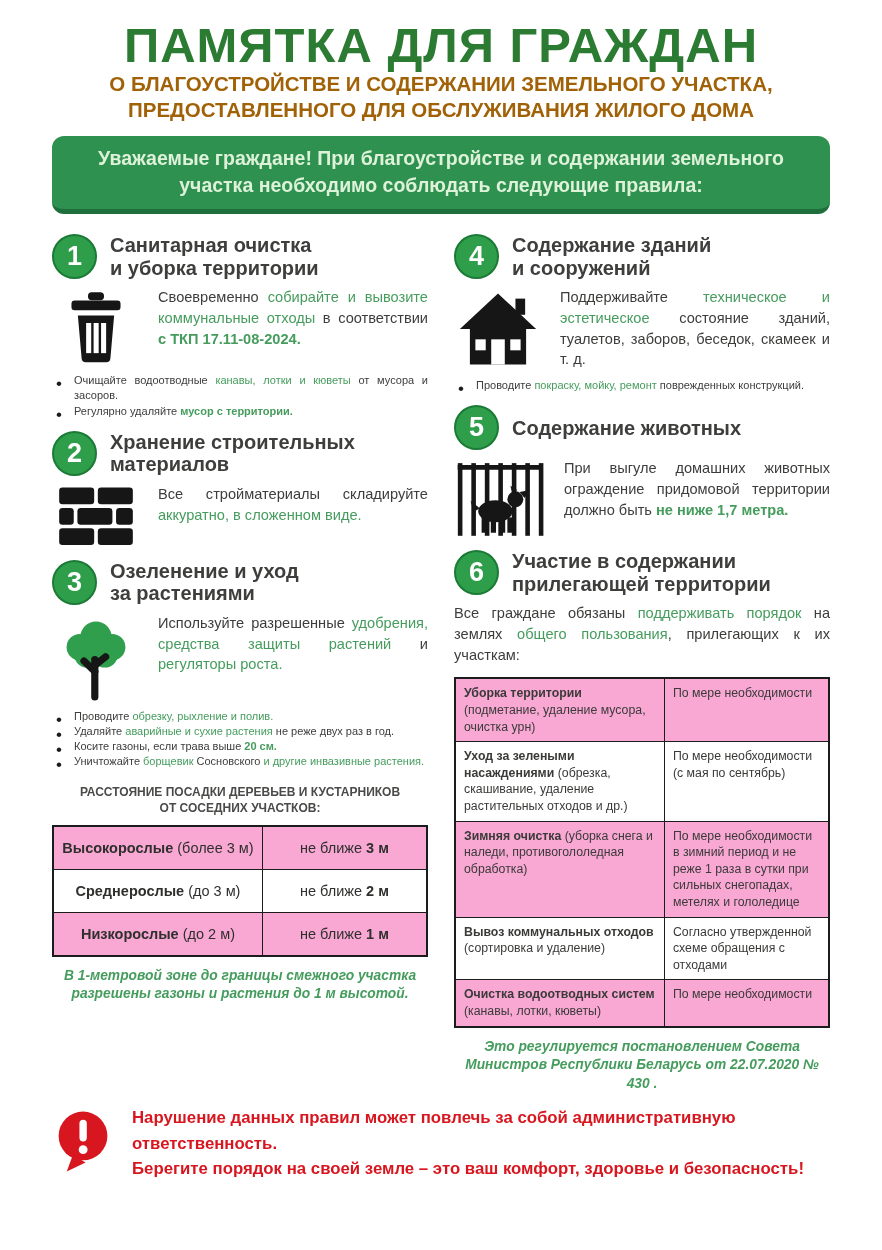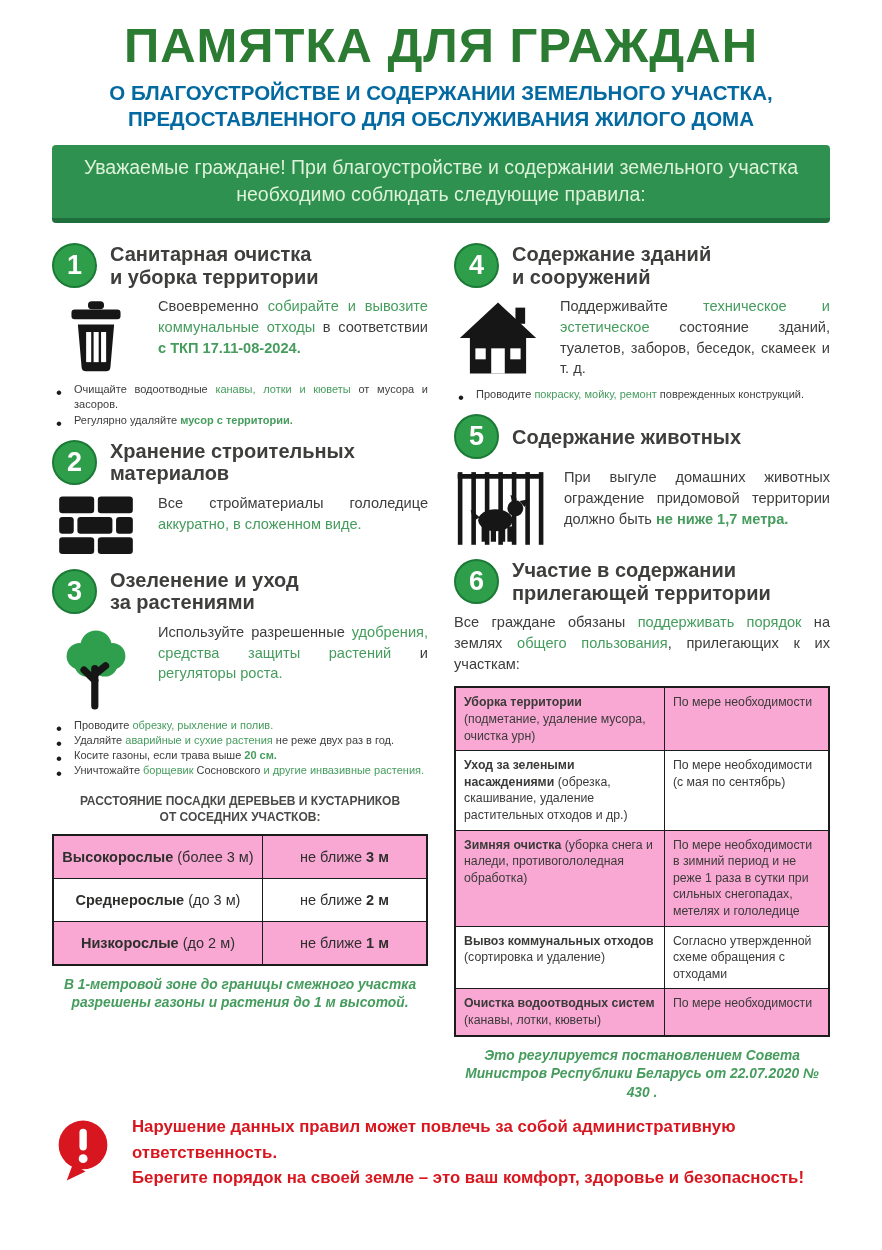"О БЛАГОУСТРОЙСТВЕ И СОДЕРЖАНИИ" .subtitle { color: #0369a1 -> #a16207; margin-top: 9px -> none }
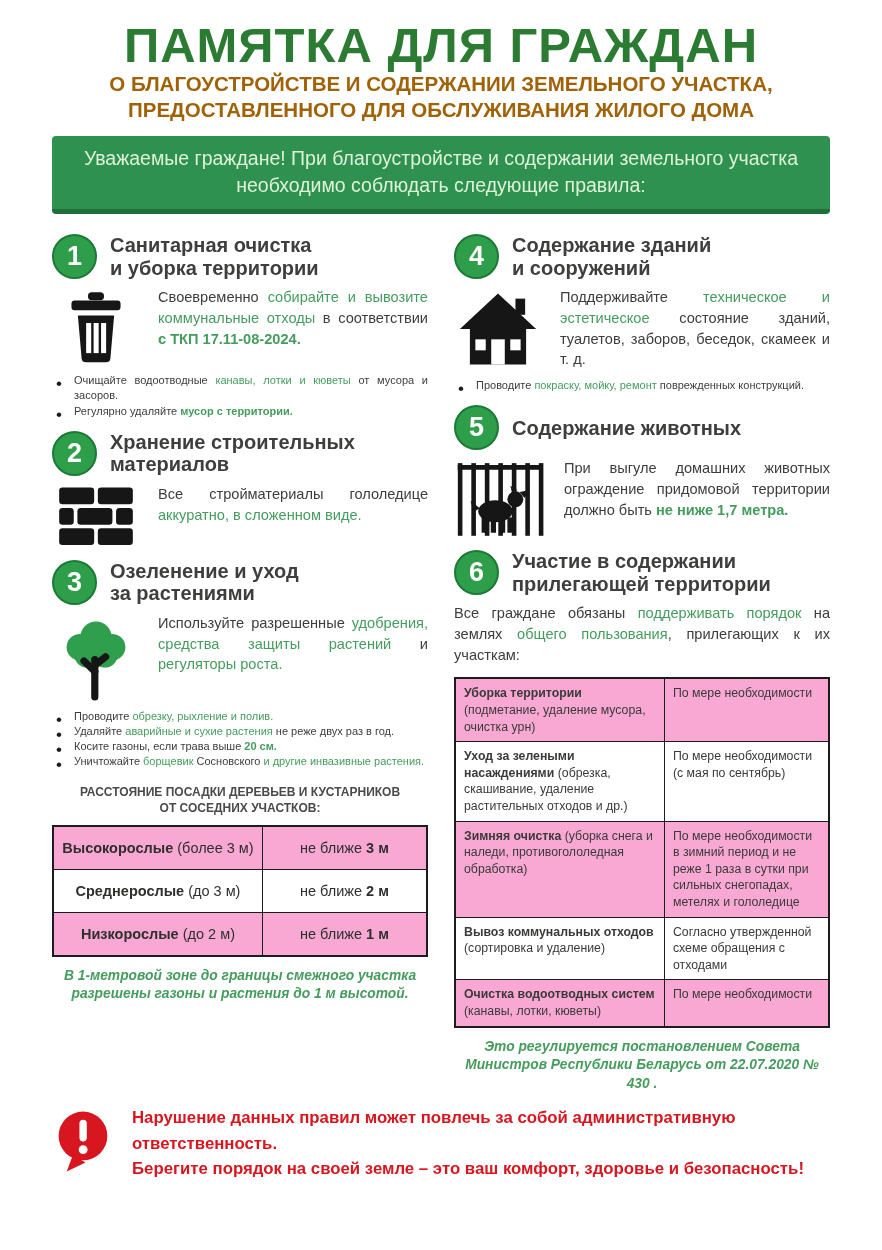"Уважаемые граждане! При благоустройстве" .banner { border-radius: 4px -> 12px; font-weight: normal -> bold }
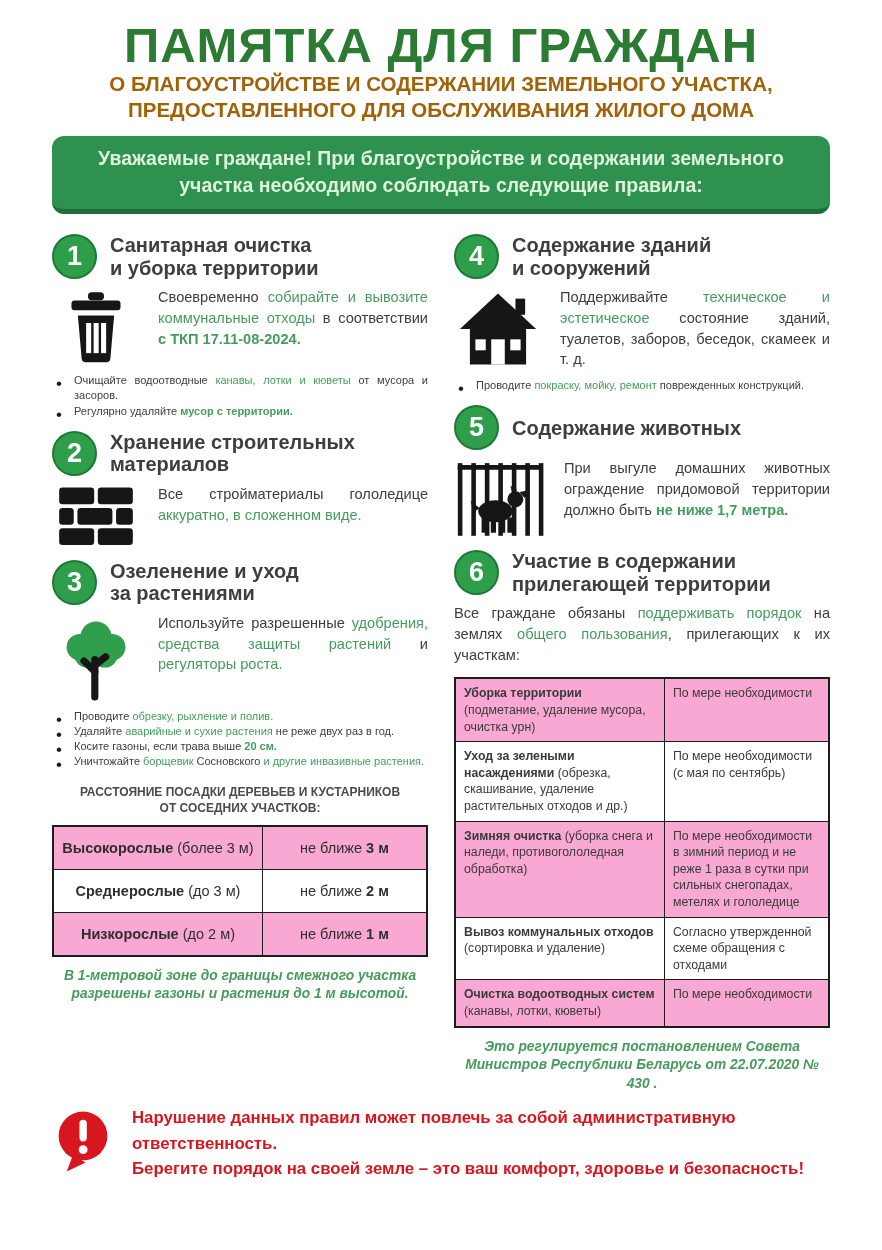"Все стройматериалы гололедице" span { text: гололедице -> складируйте }
